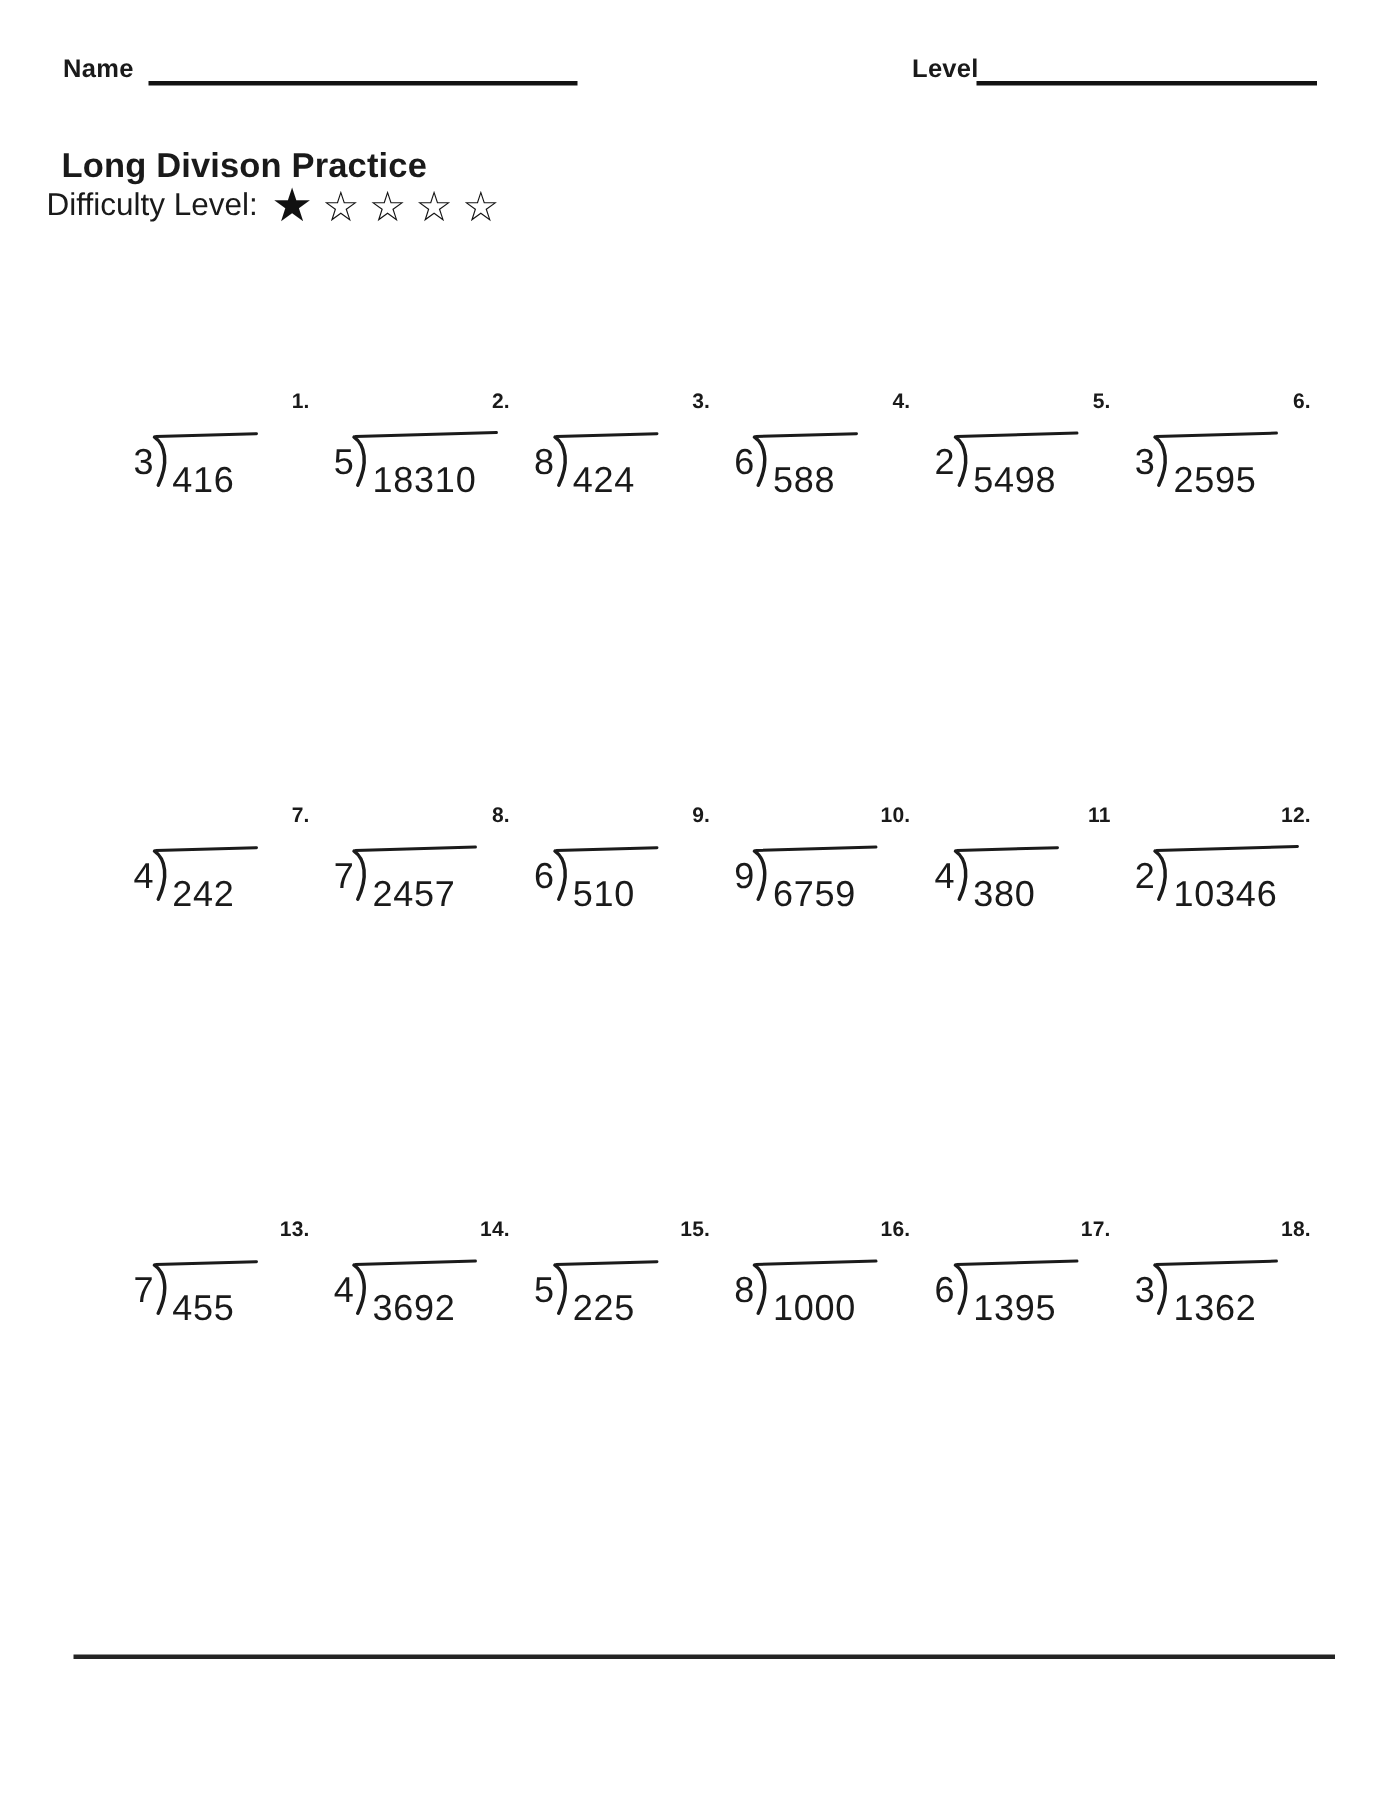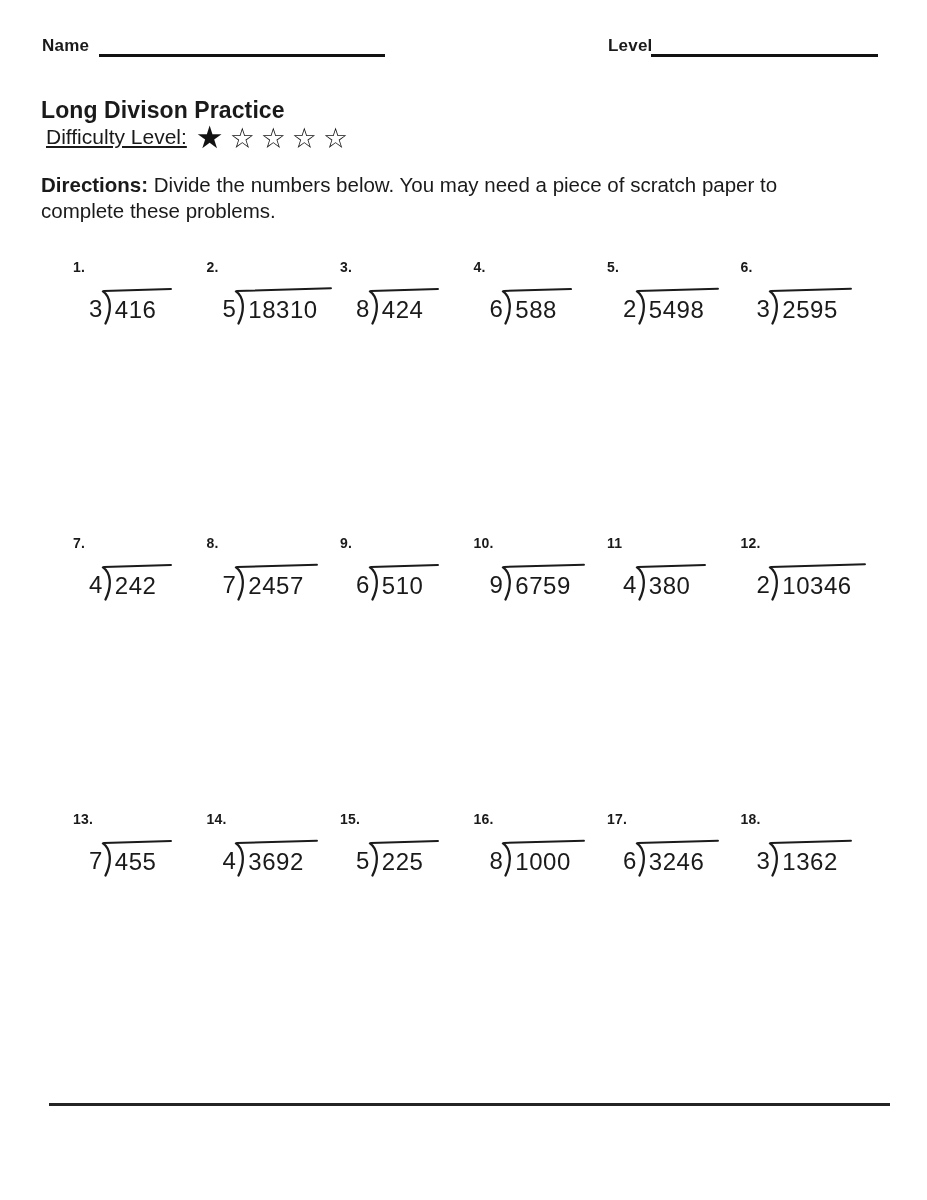"Name" .page { text-align: none -> right }
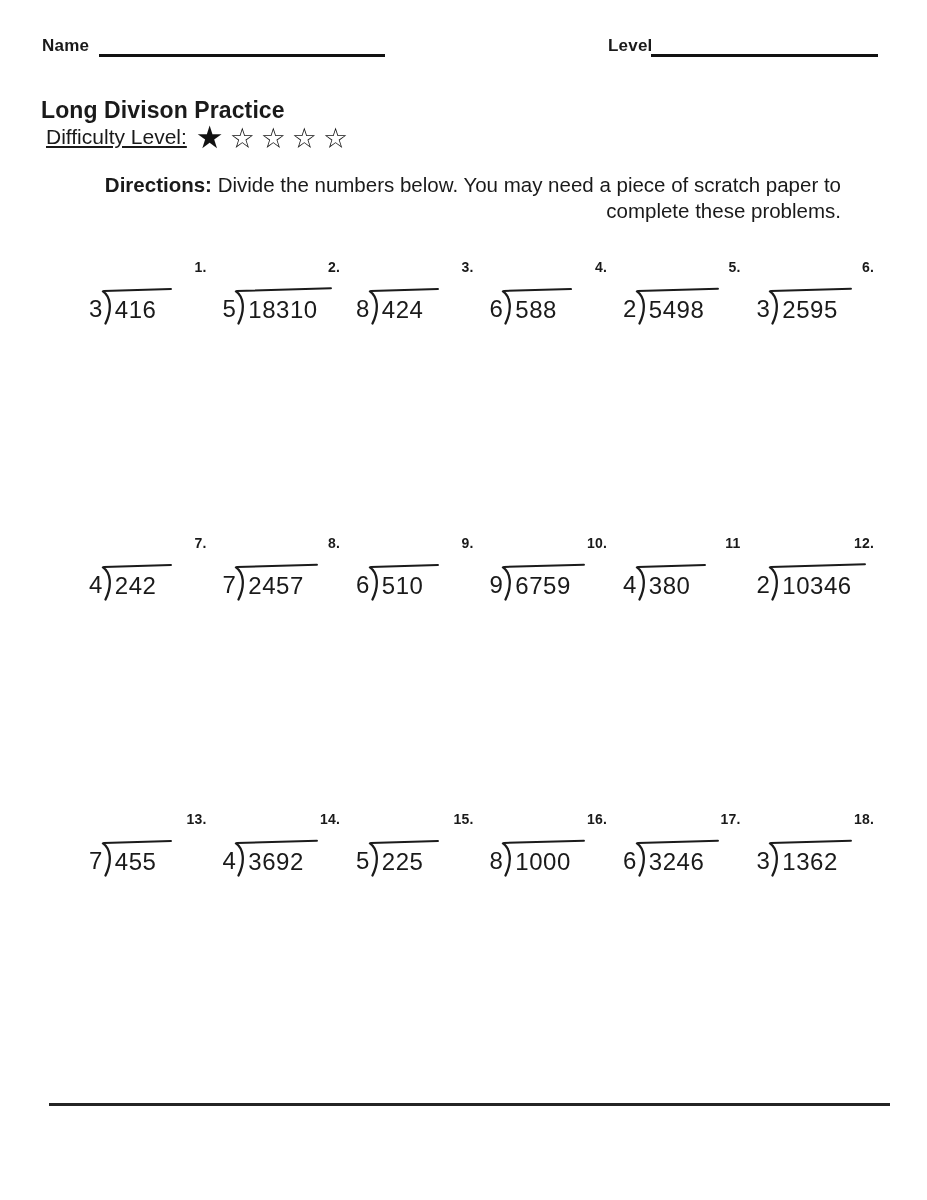"Difficulty Level:" .difficulty { left: 46px -> 31px; text-decoration: underline -> none }
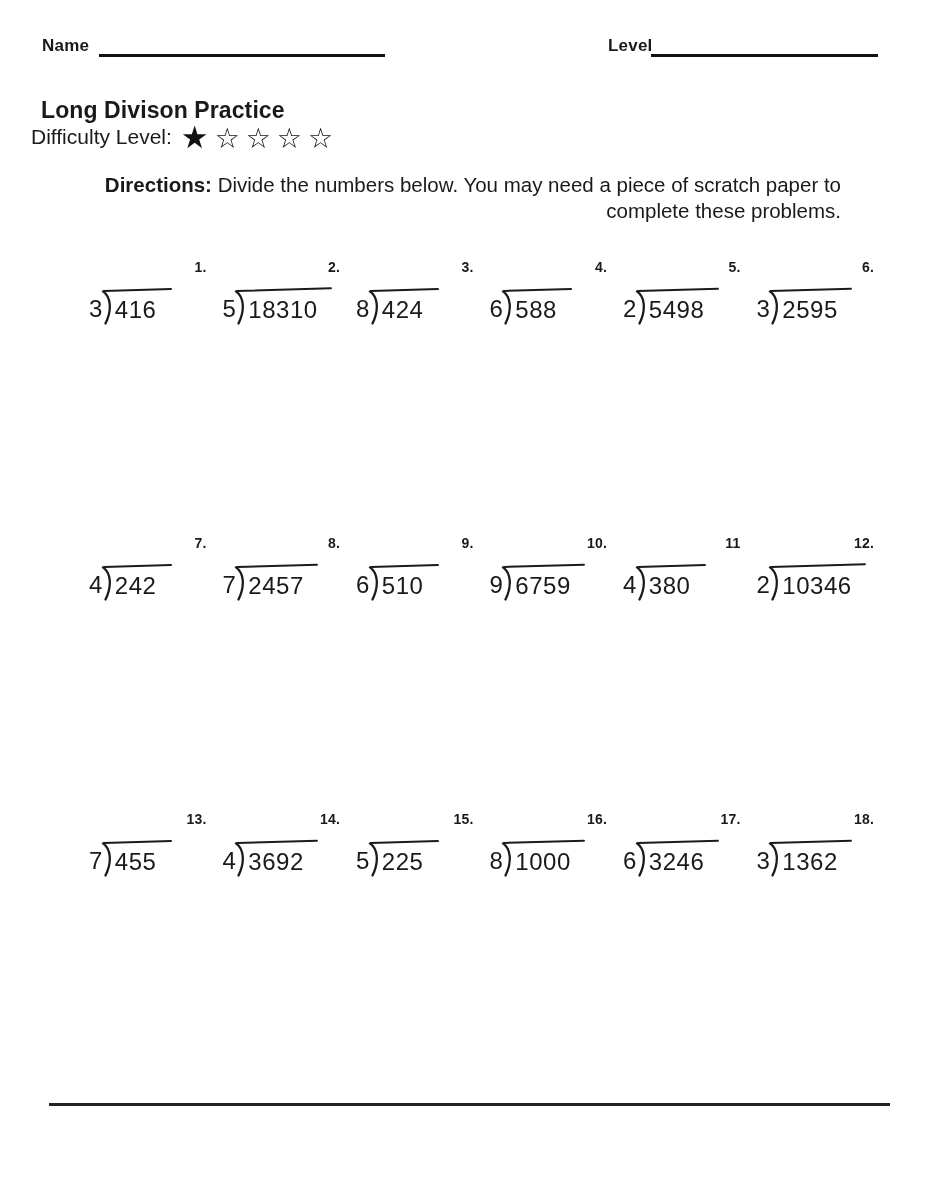"Directions: Divide the numbers below." div.dir-line { html: <div><span>Directions:</span> <span>Divide the numbers below. You may need a piece of scratch paper to</span></div> -> none }
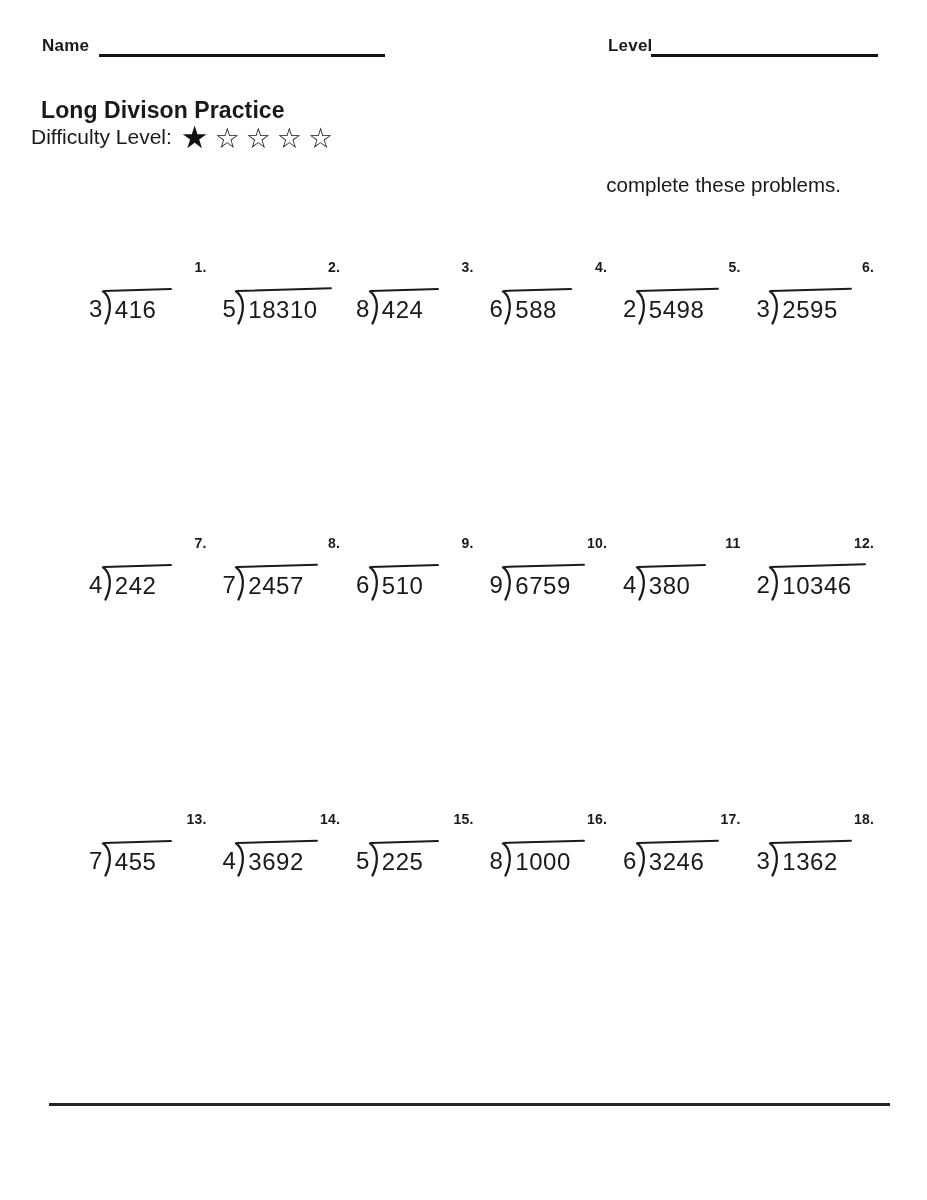"complete these problems." div.dir-line { html: <div>complete these problems.</div> -> none }
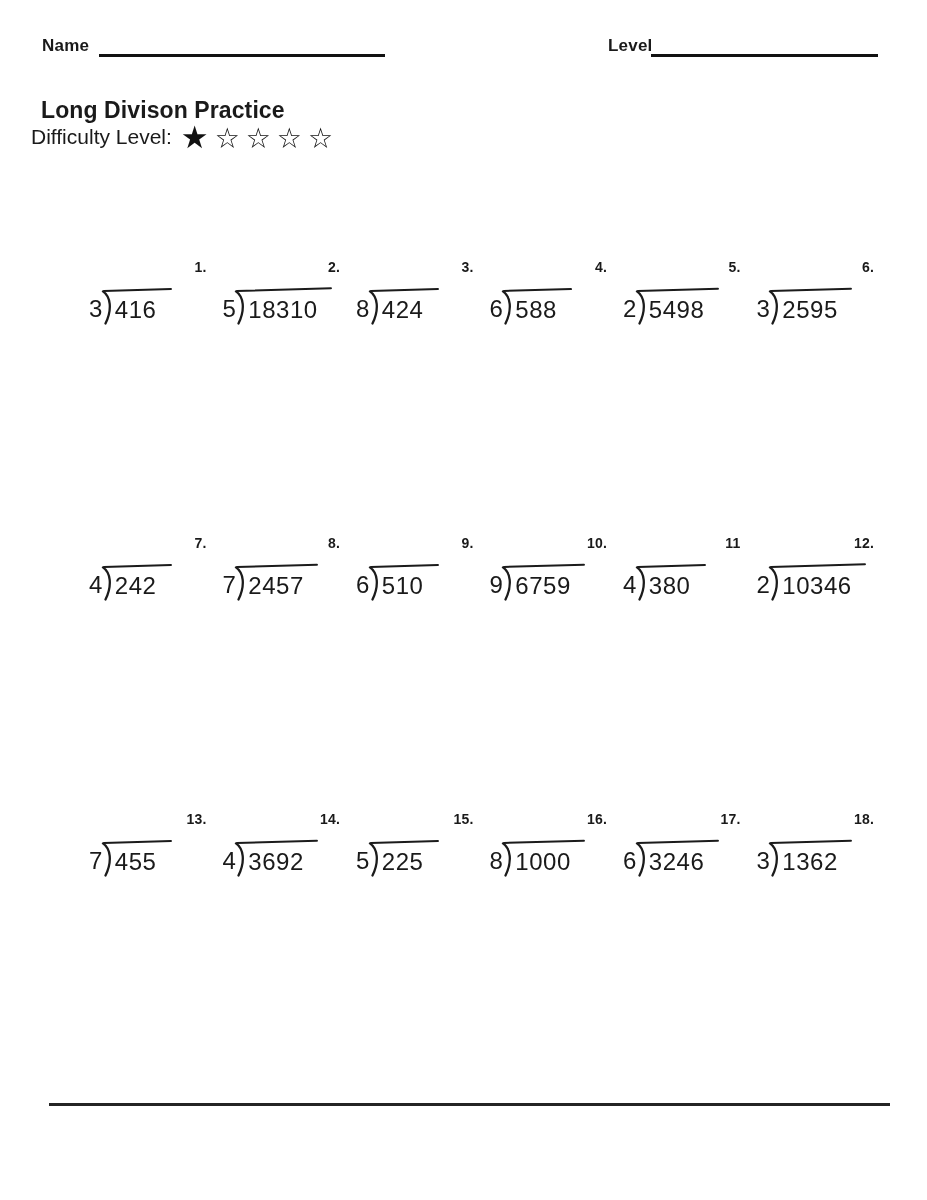"416" .ld-box { padding: 7px 15px 2px 12px -> 18px 15px 2px 12px }
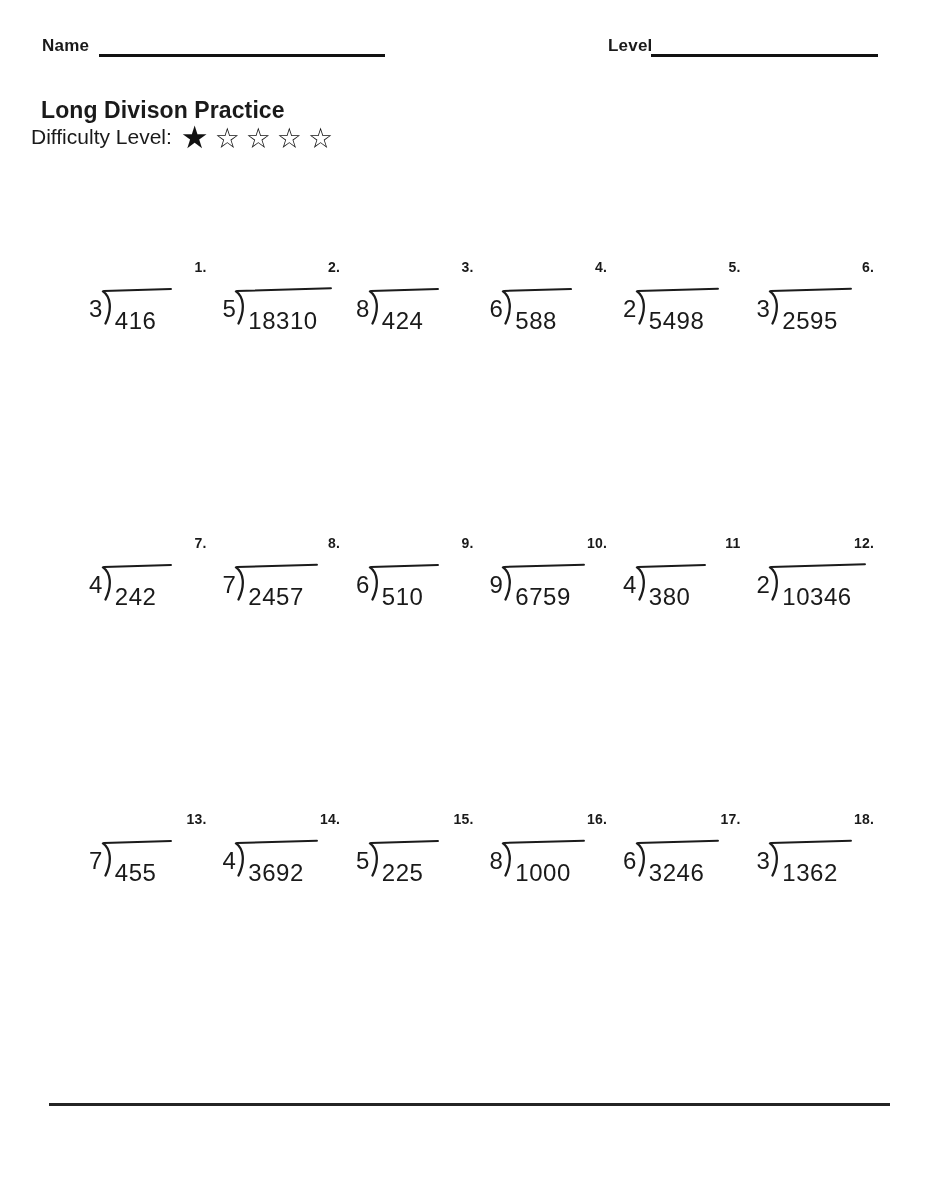"3246" span.ld-dividend { text: 3246 -> 1395 }
